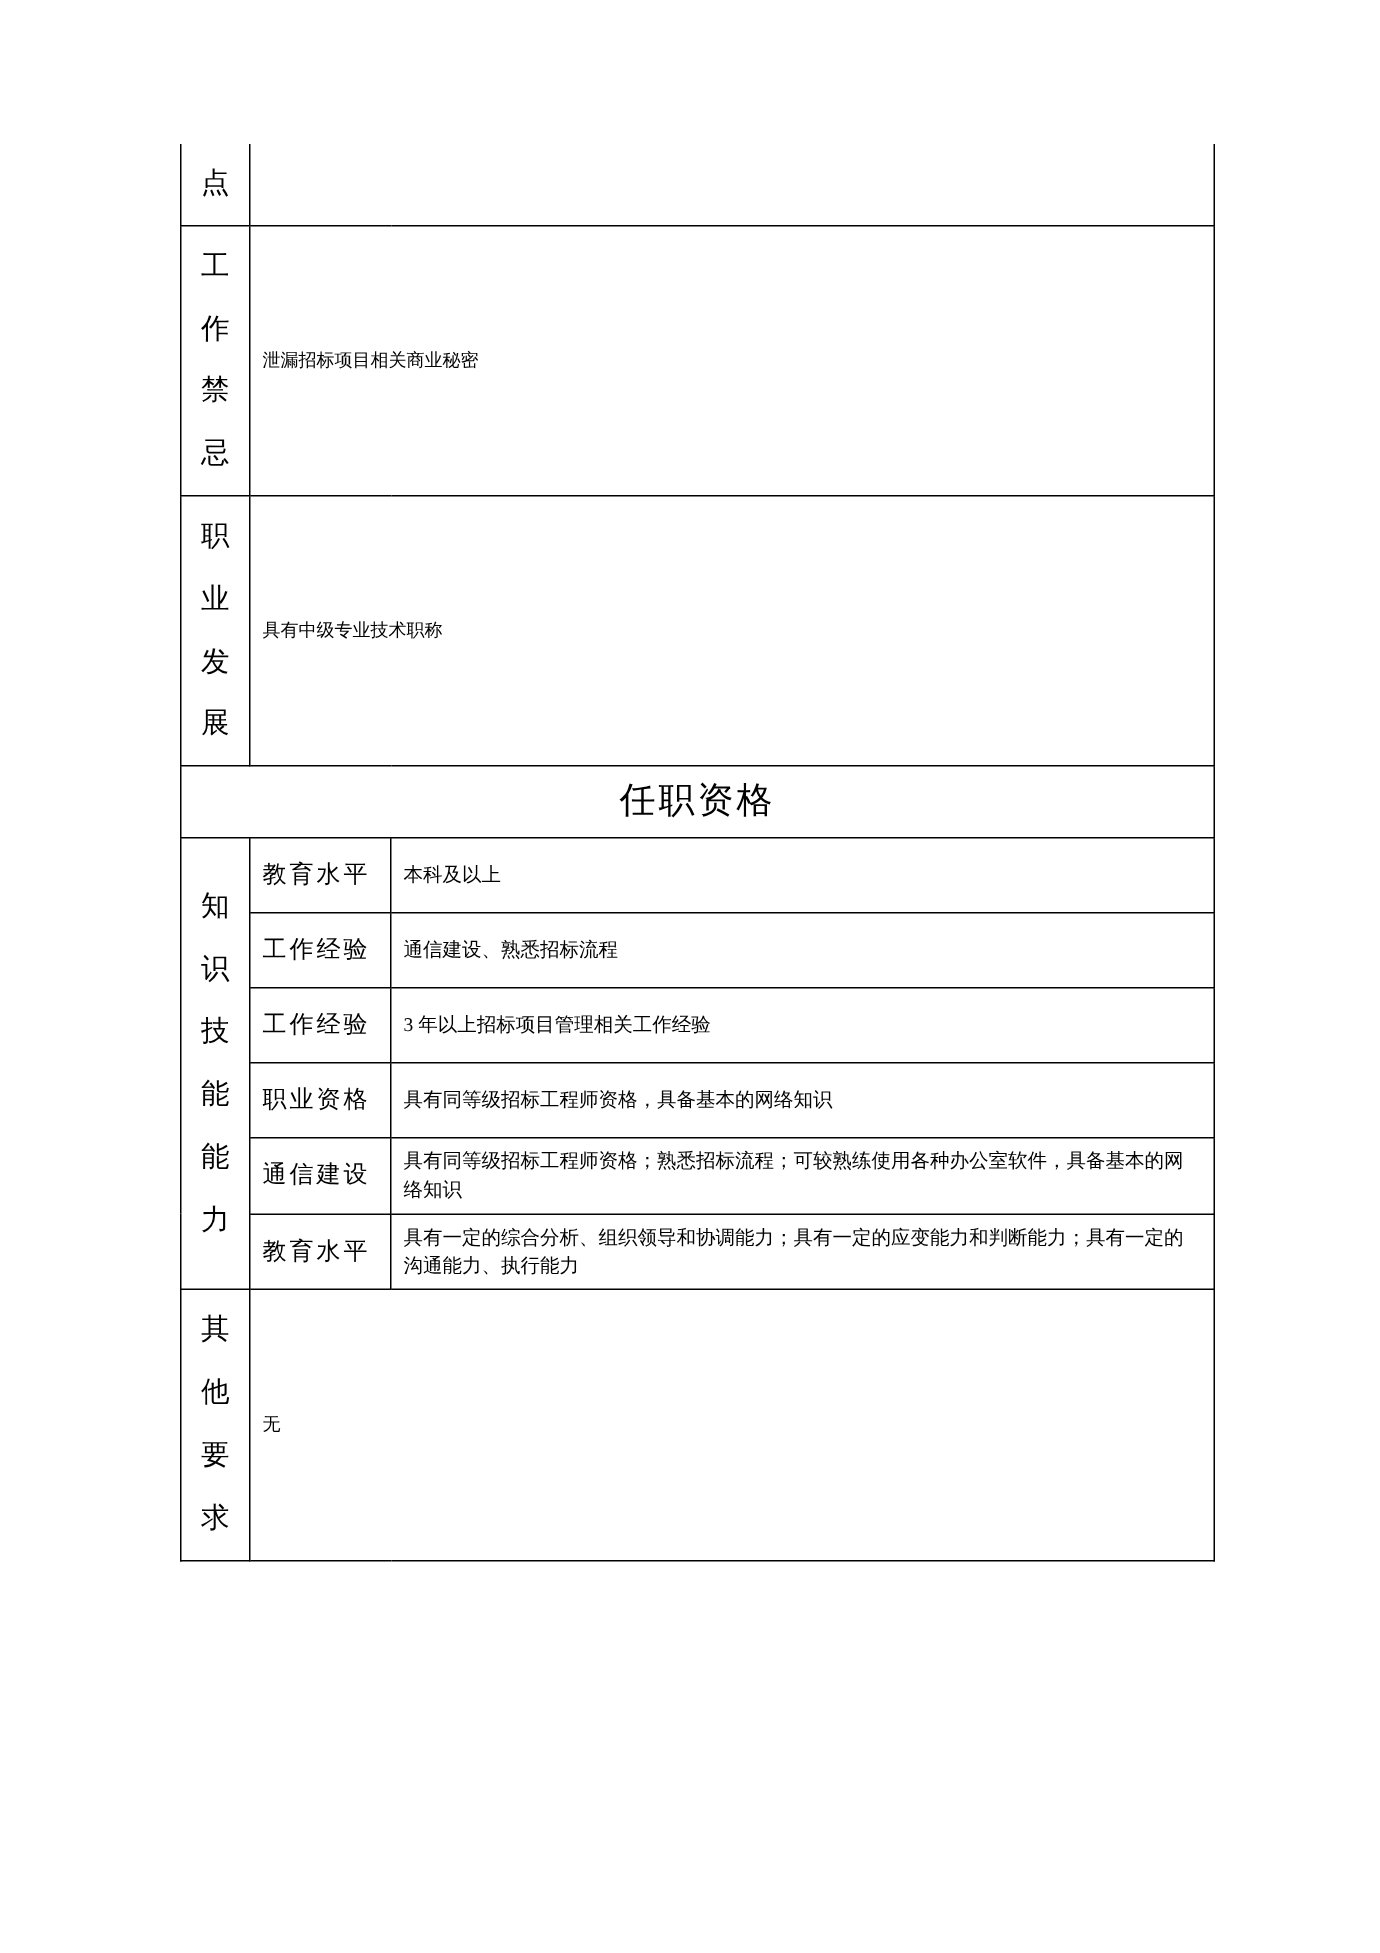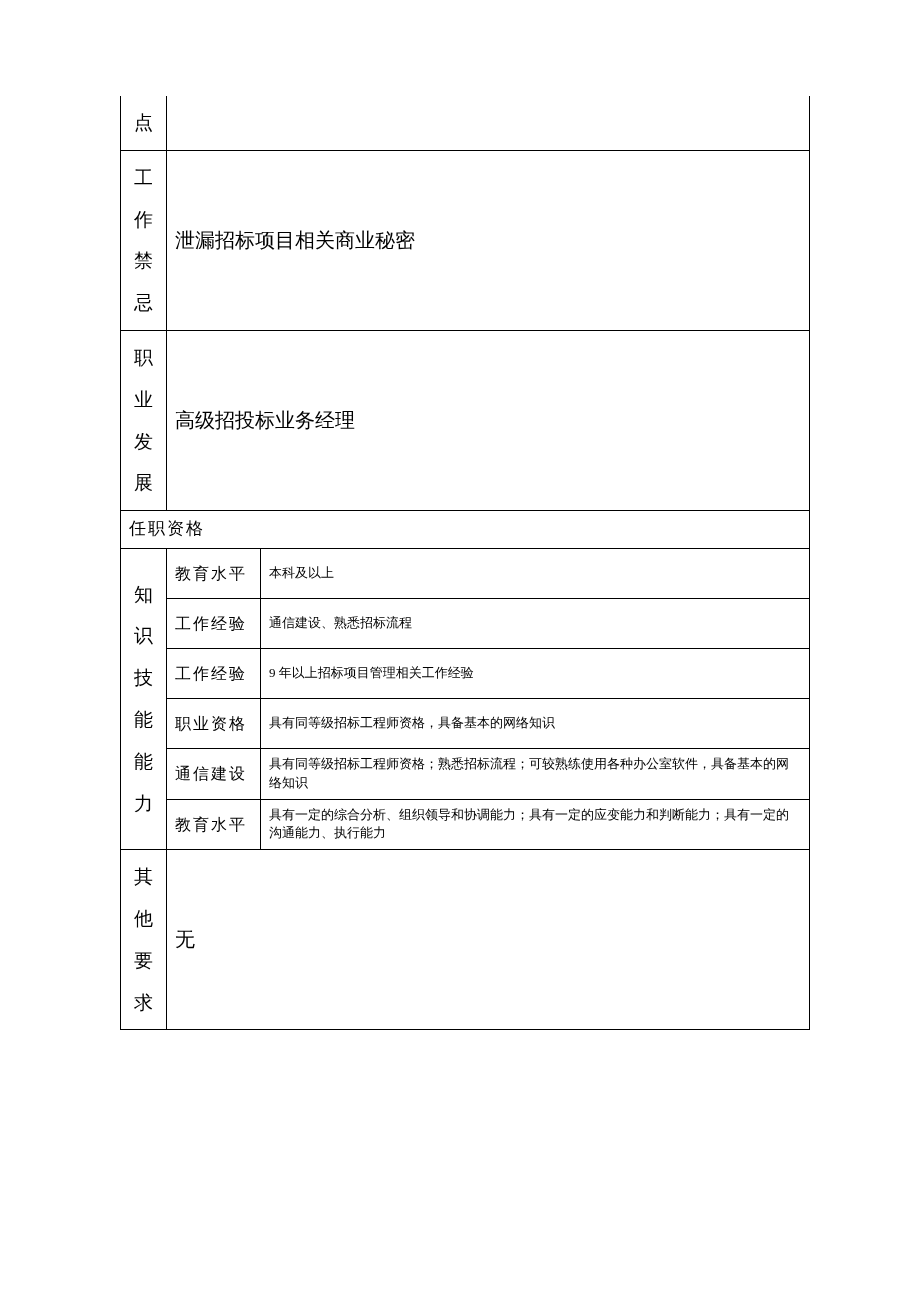"泄漏招标项目相关商业秘密" td.wide { font-size: 20px -> 12px }
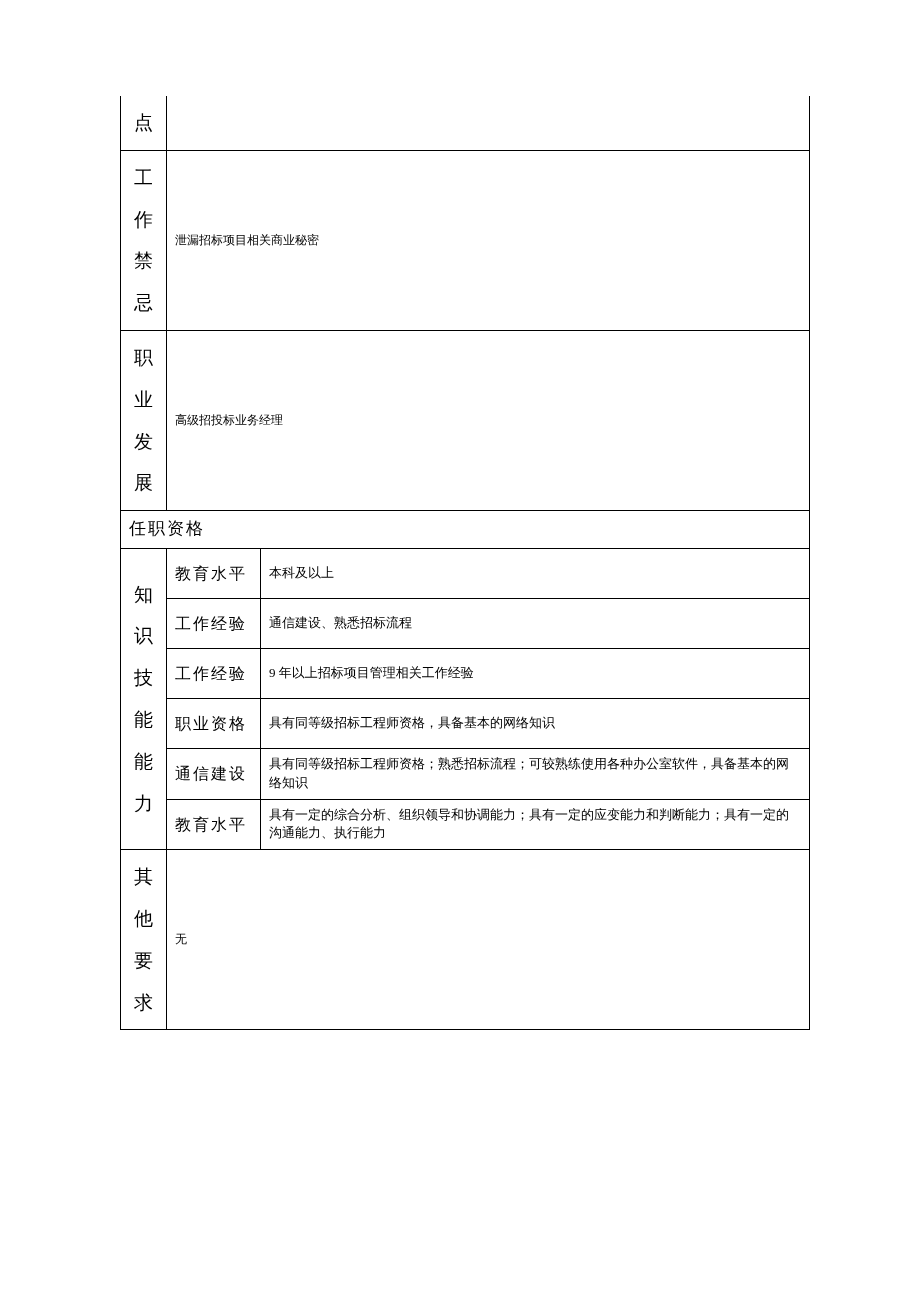"高级招投标业务经理" td.wide { text: 高级招投标业务经理 -> 具有中级专业技术职称 }
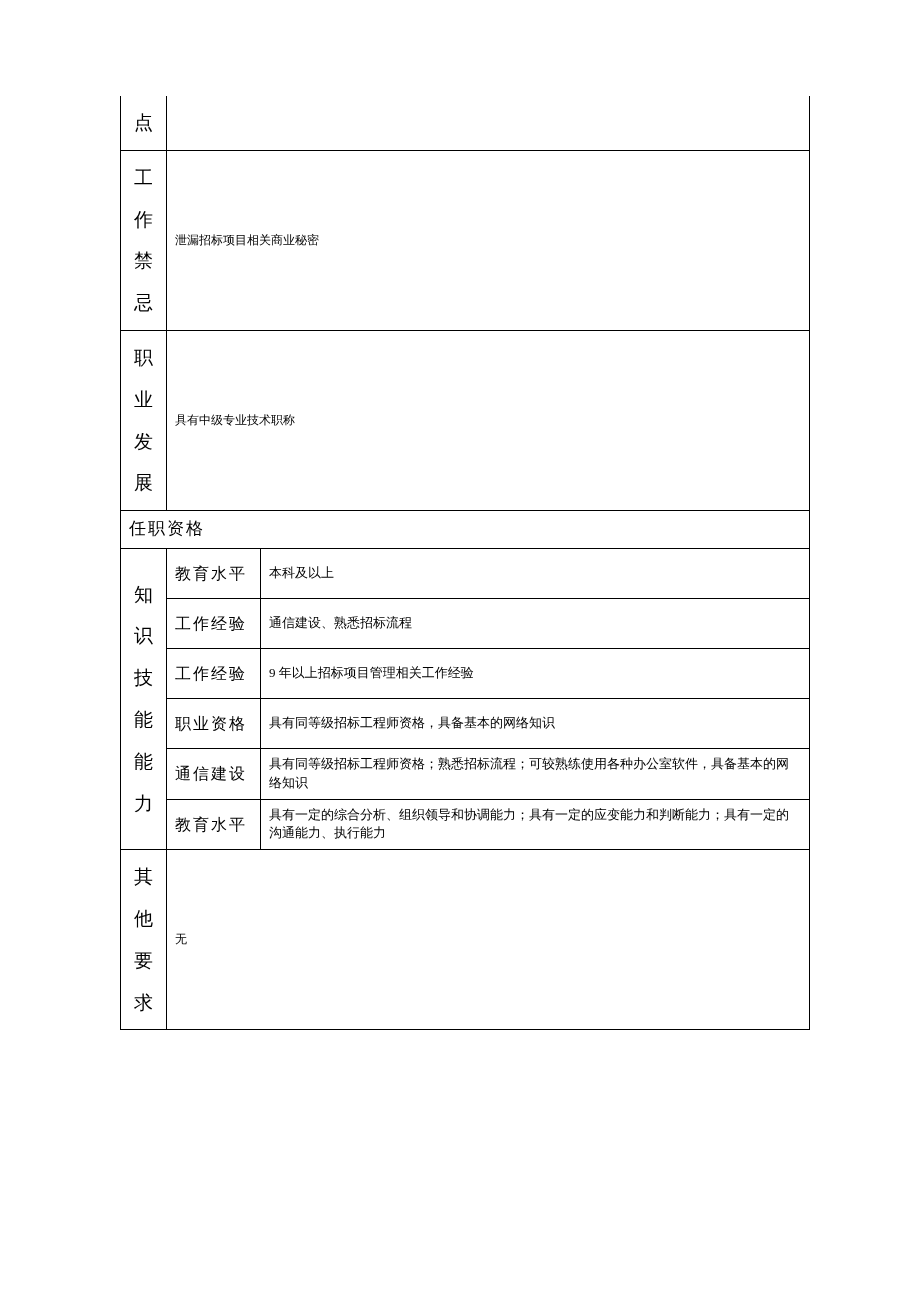"任职资格" td.section-header { font-size: 17px -> 24px; text-align: left -> center }
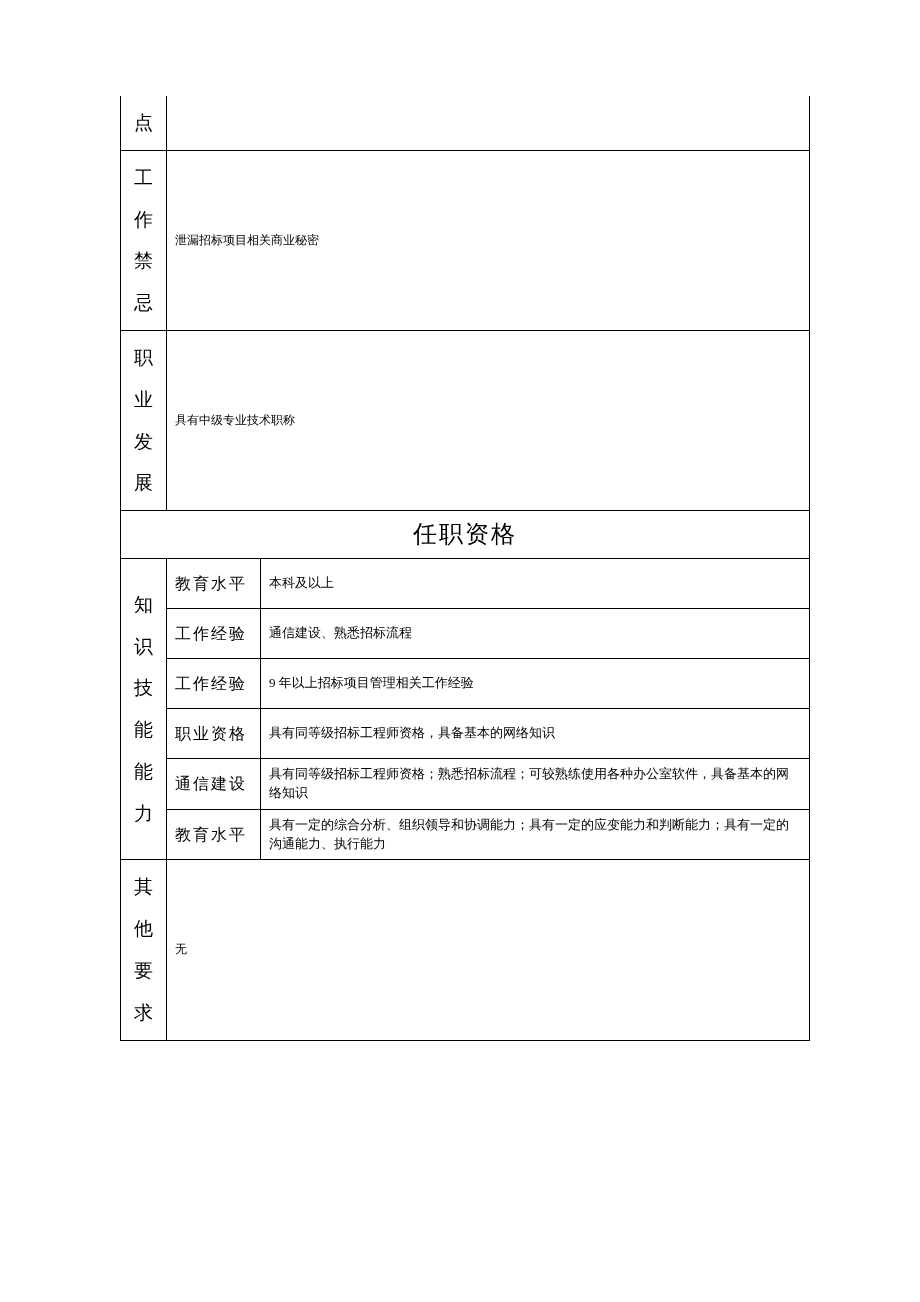"9 年以上招标项目管理相关工作经验" td.qval { text: 9 -> 3 }
